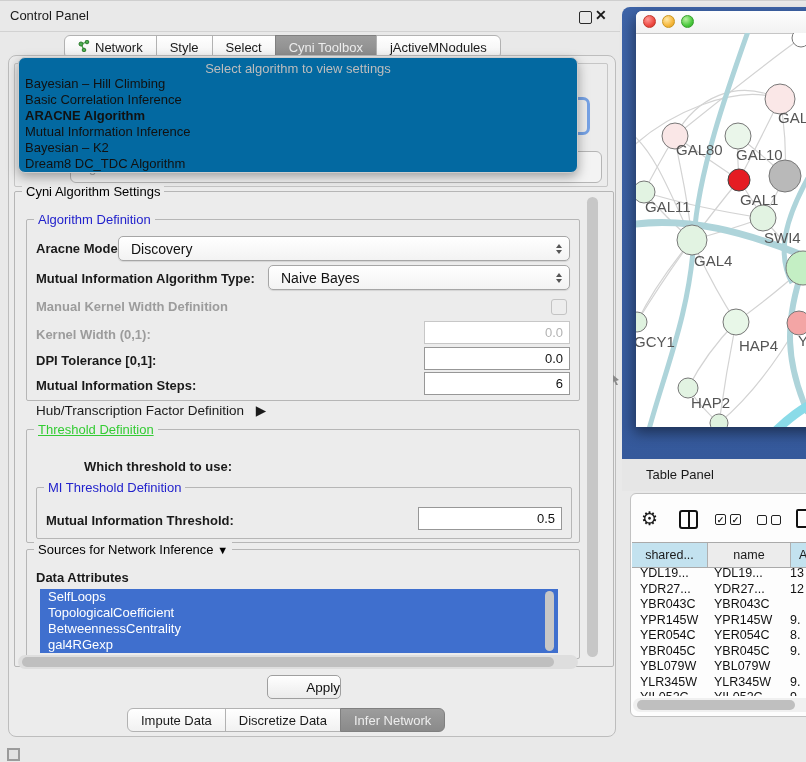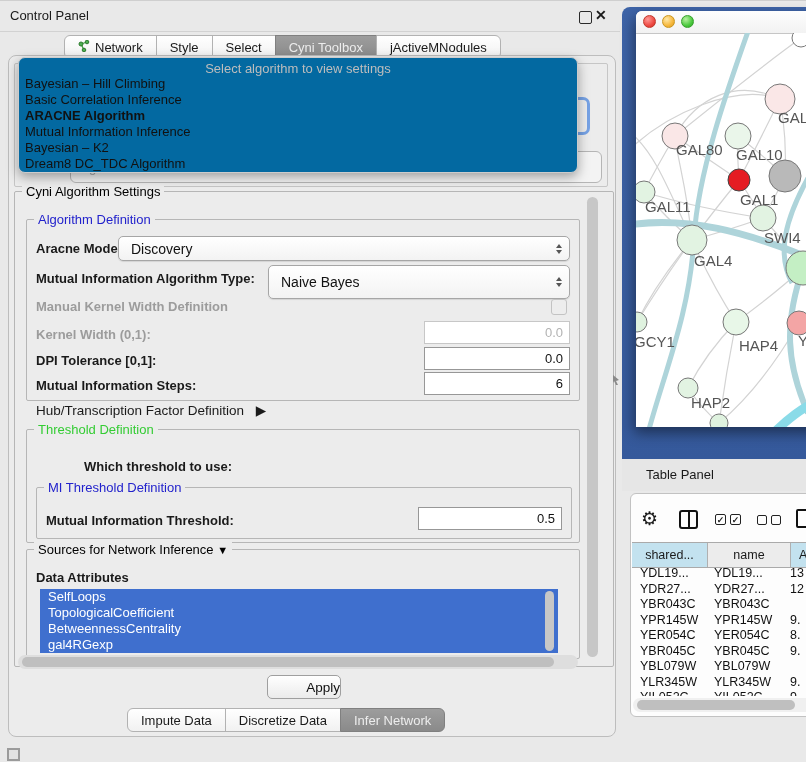"Naive Bayes" div.abs { height: 34px -> 25px }
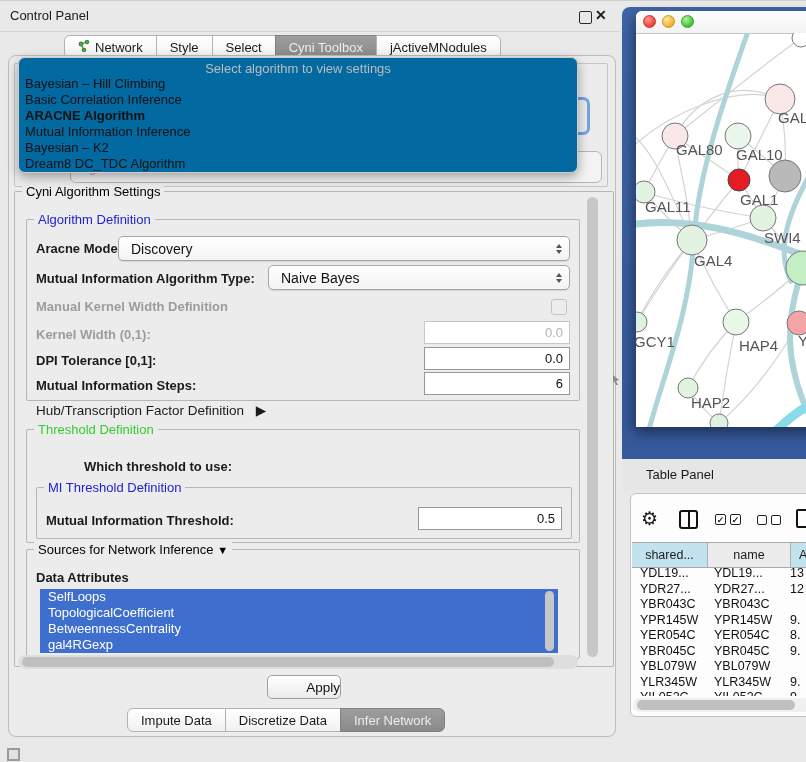"Threshold Definition" .green { text-decoration: none -> underline }
